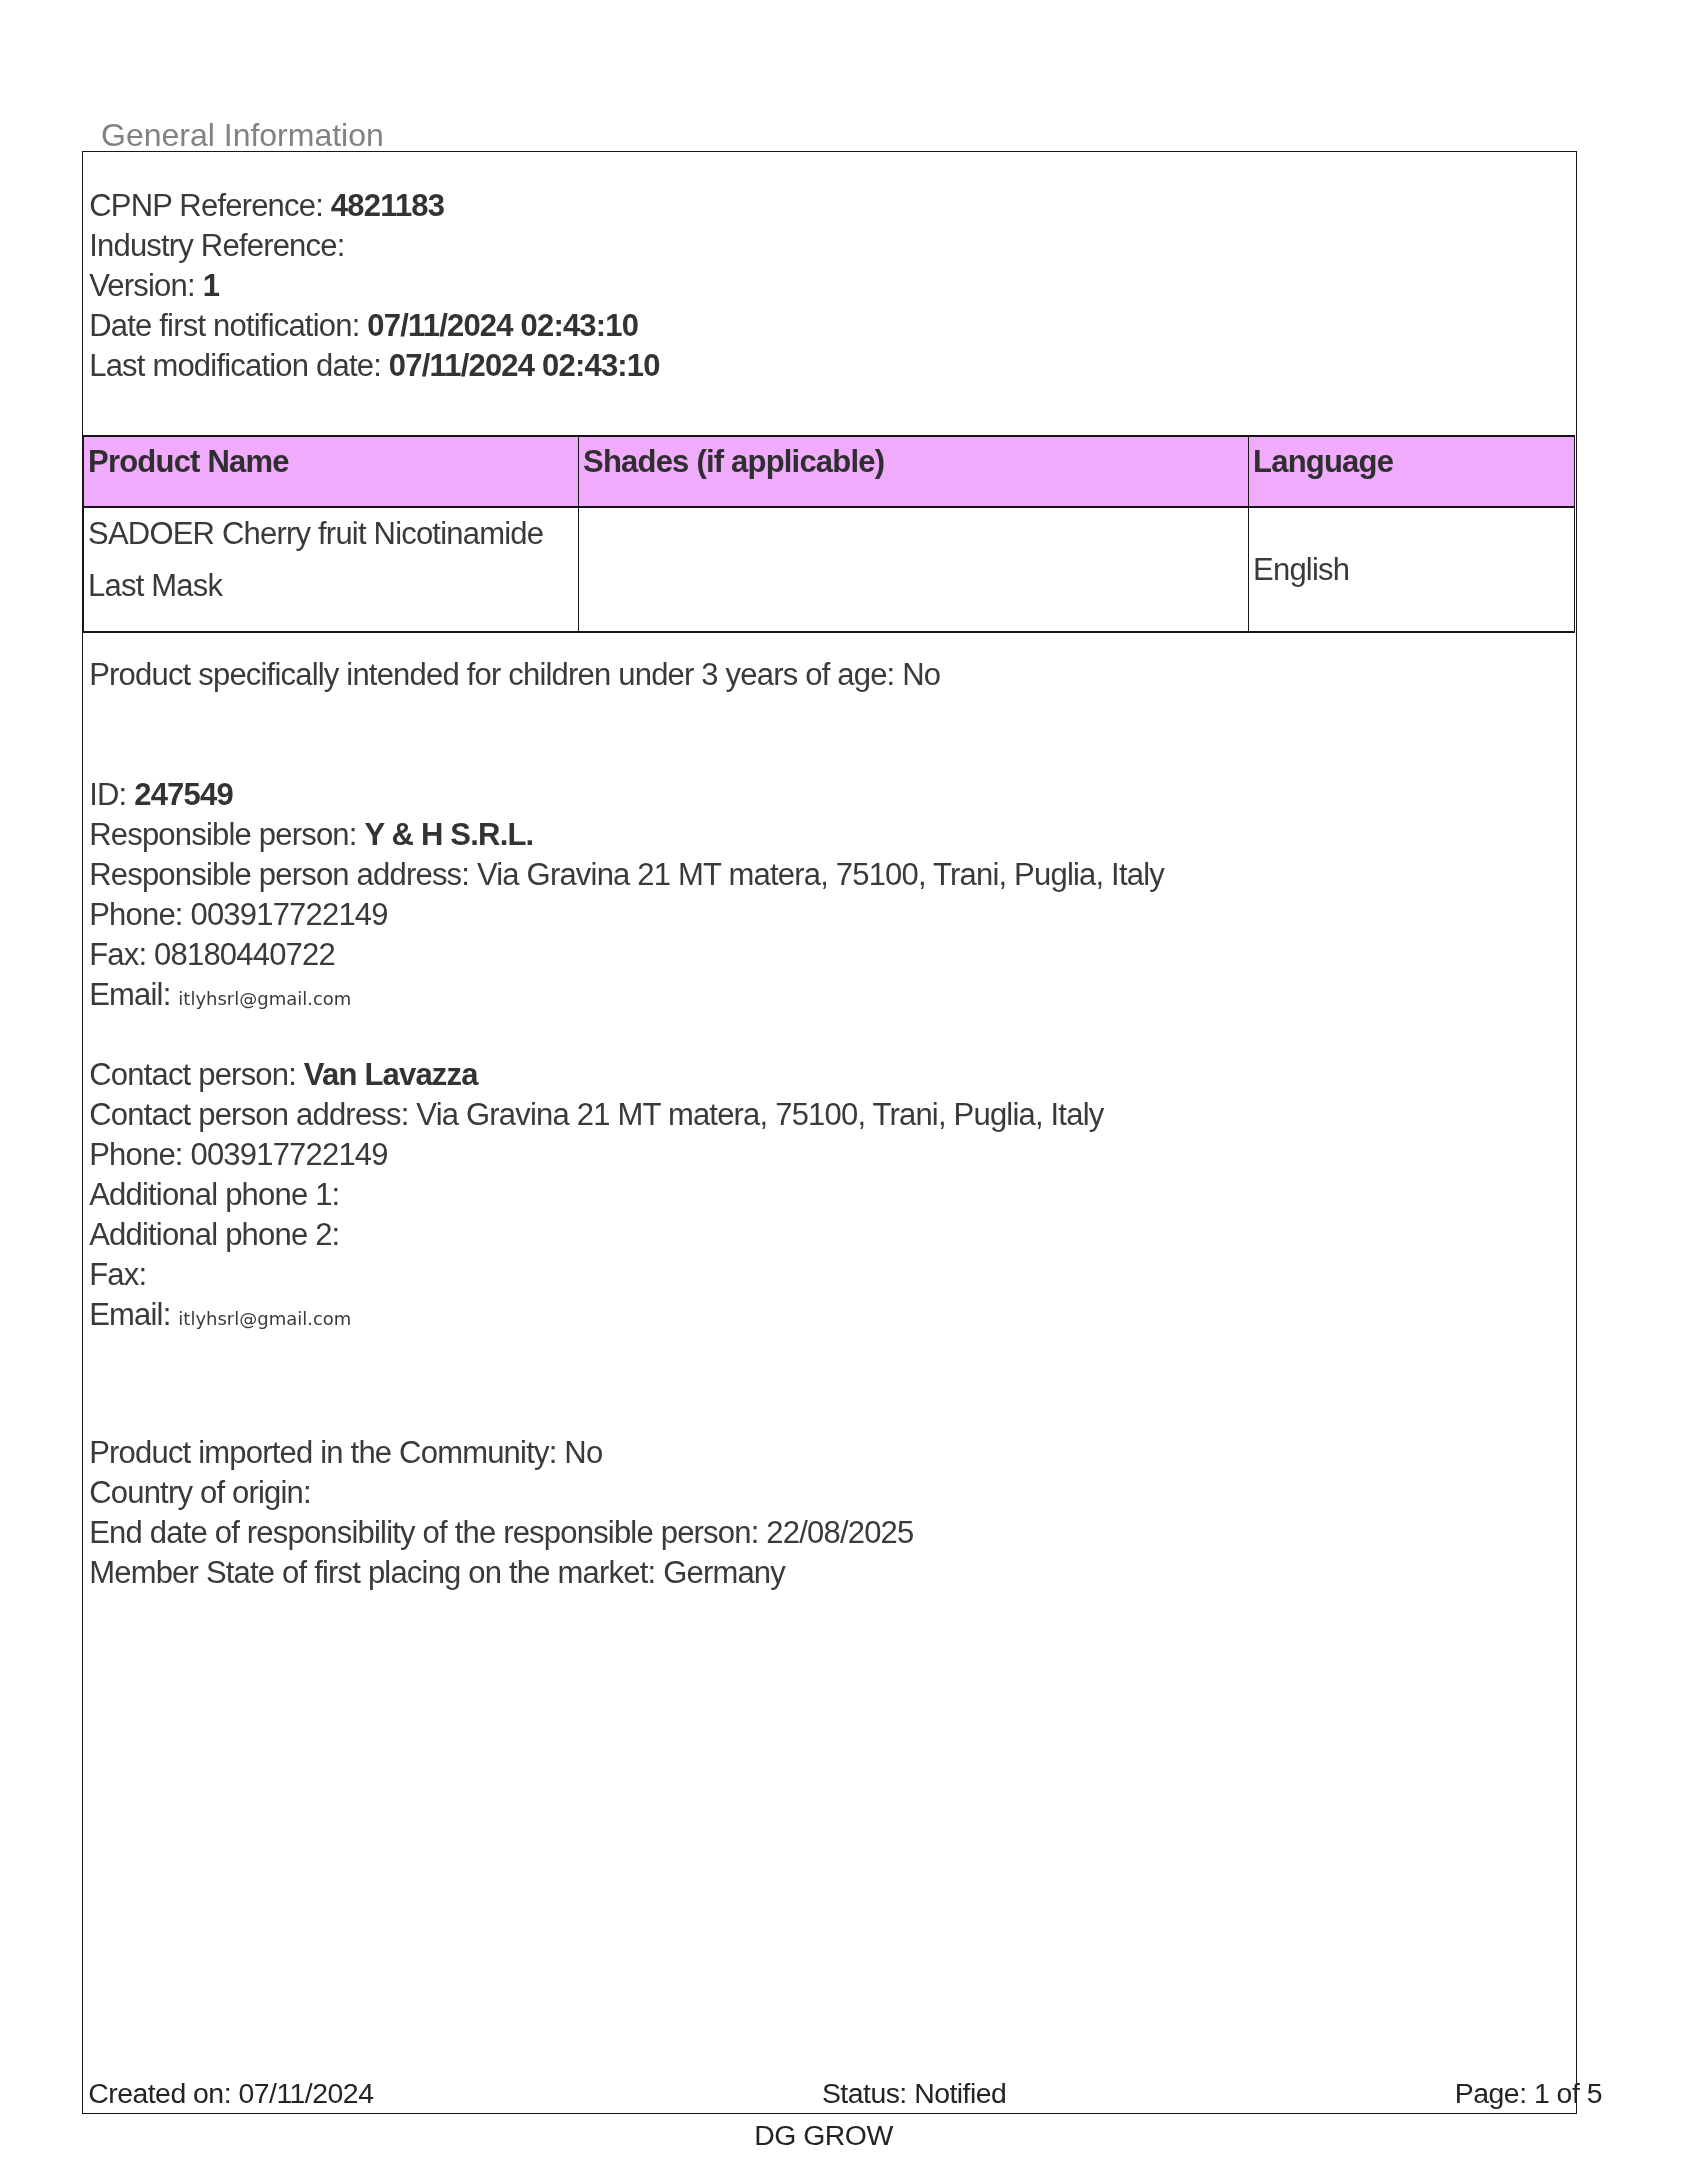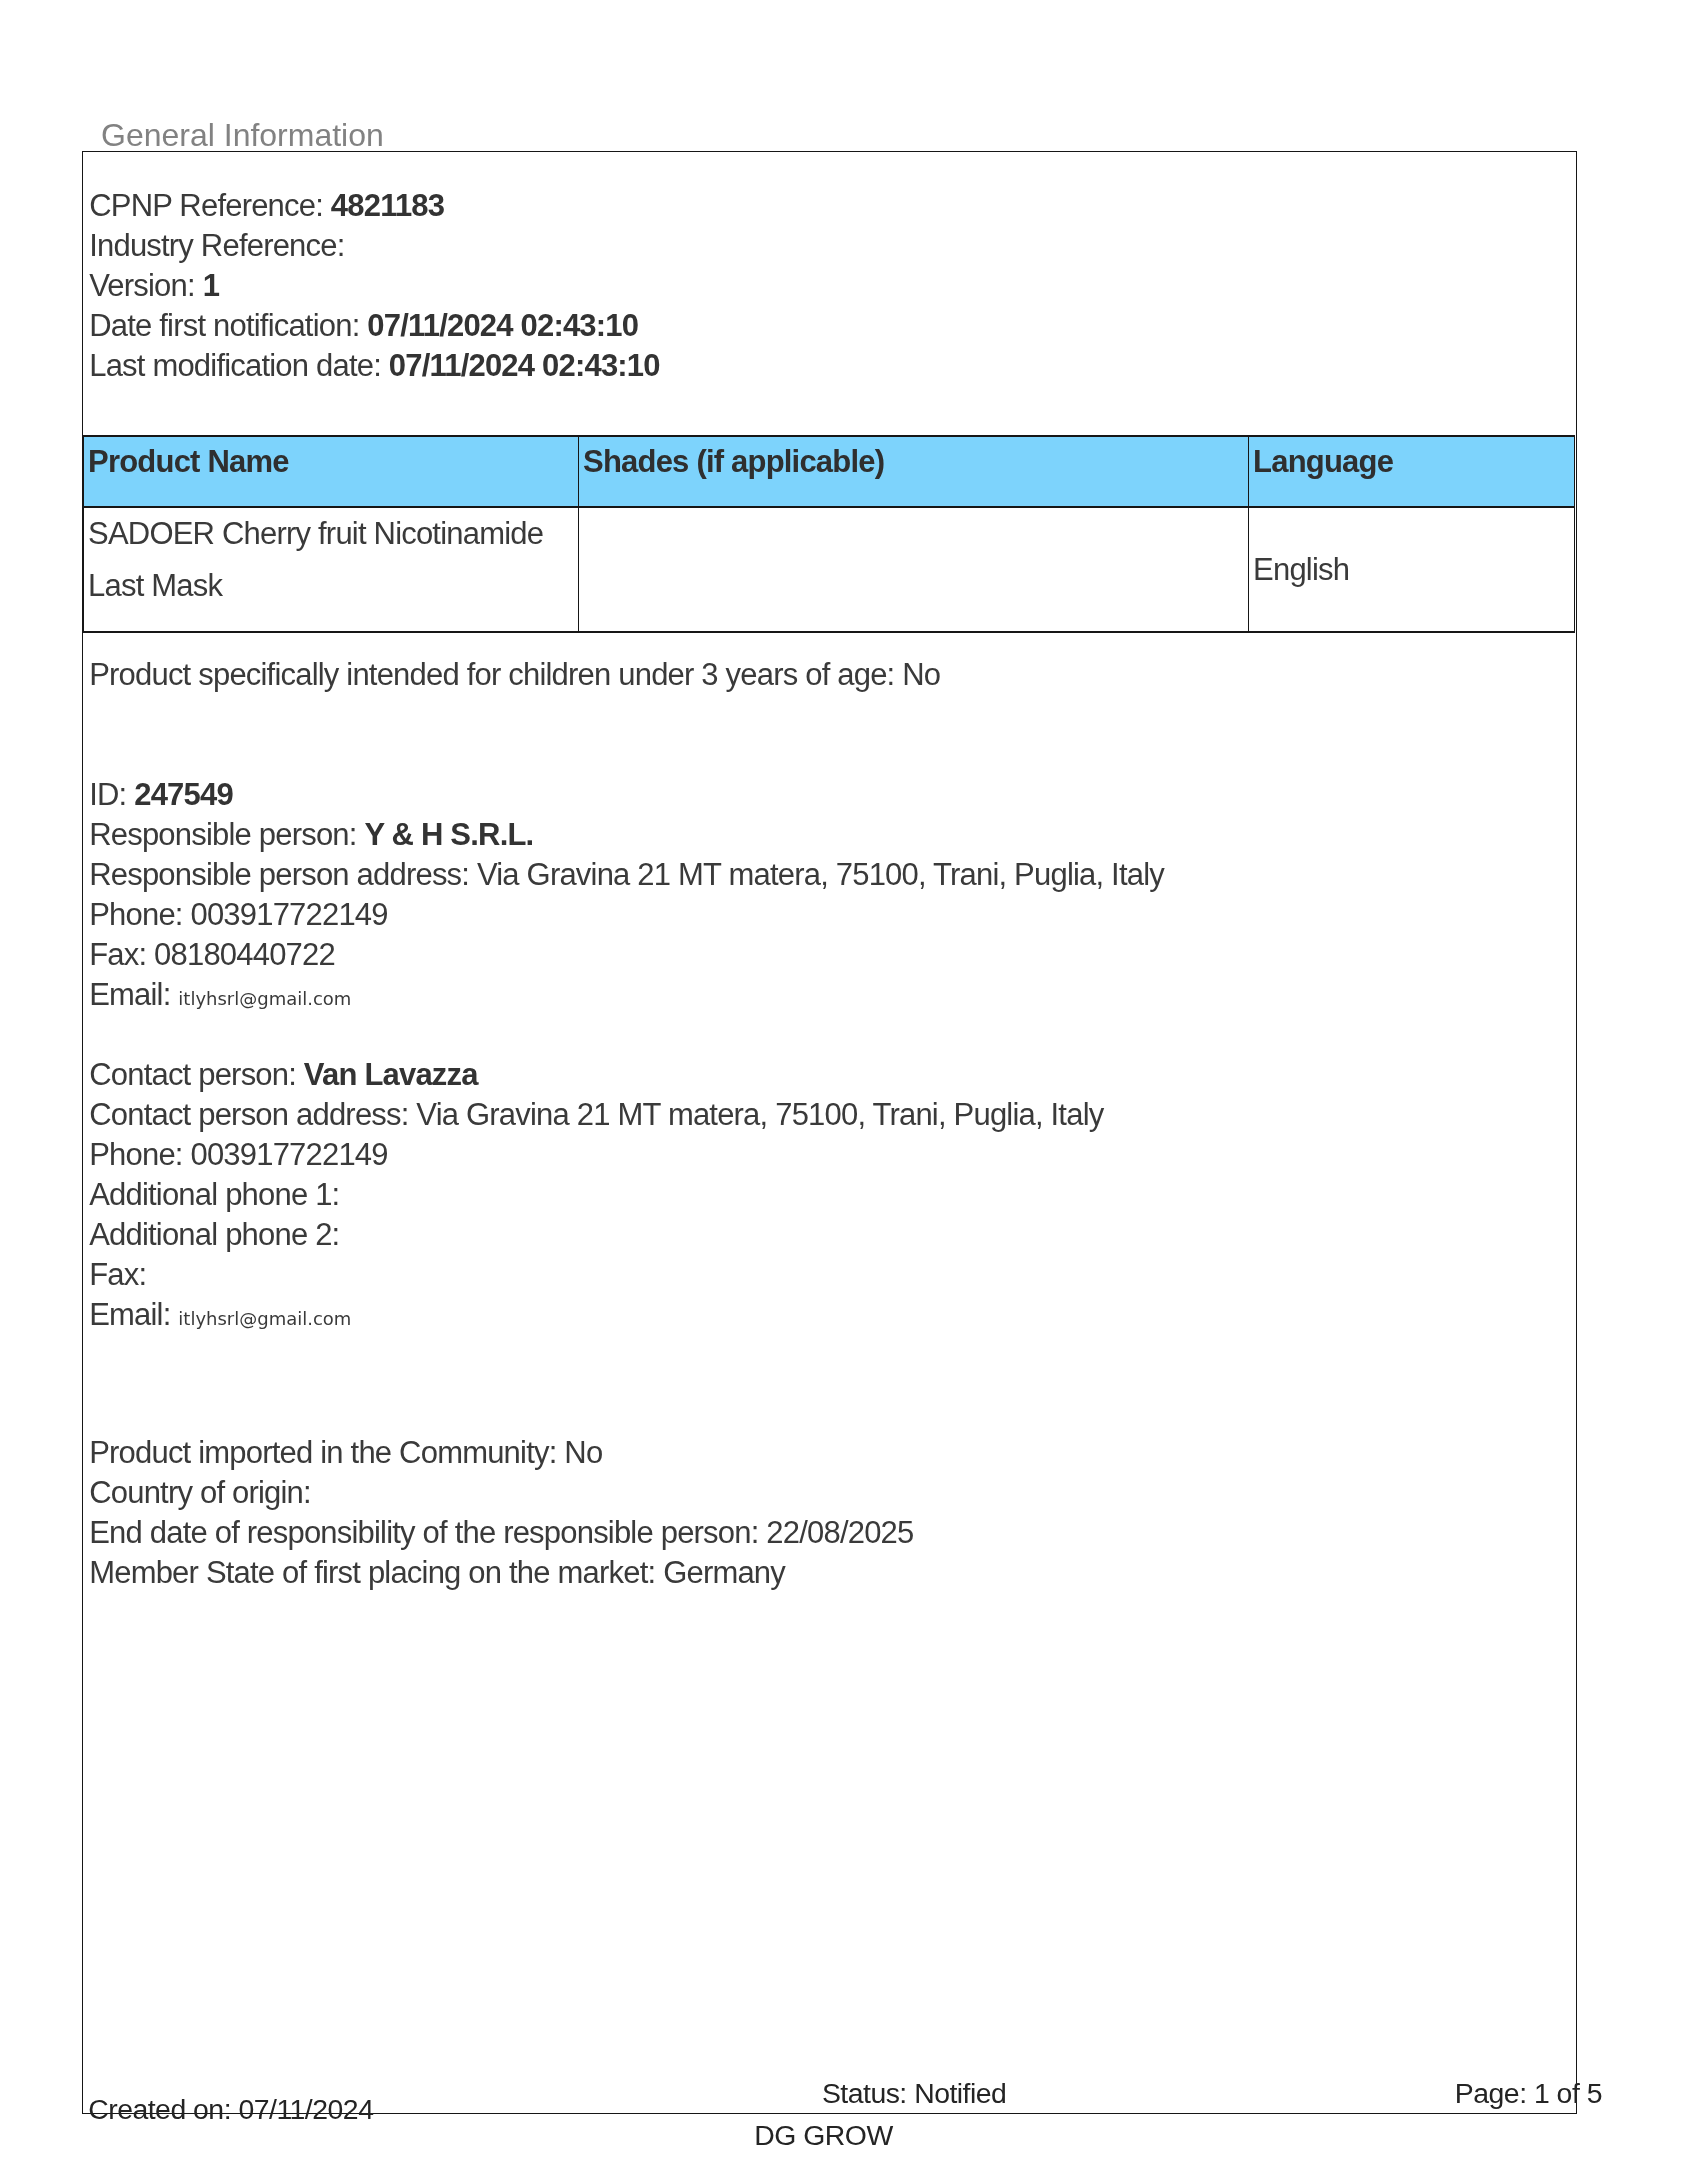"Product Name" table.product-table th { background: #7dd3fc -> #f0abfc }
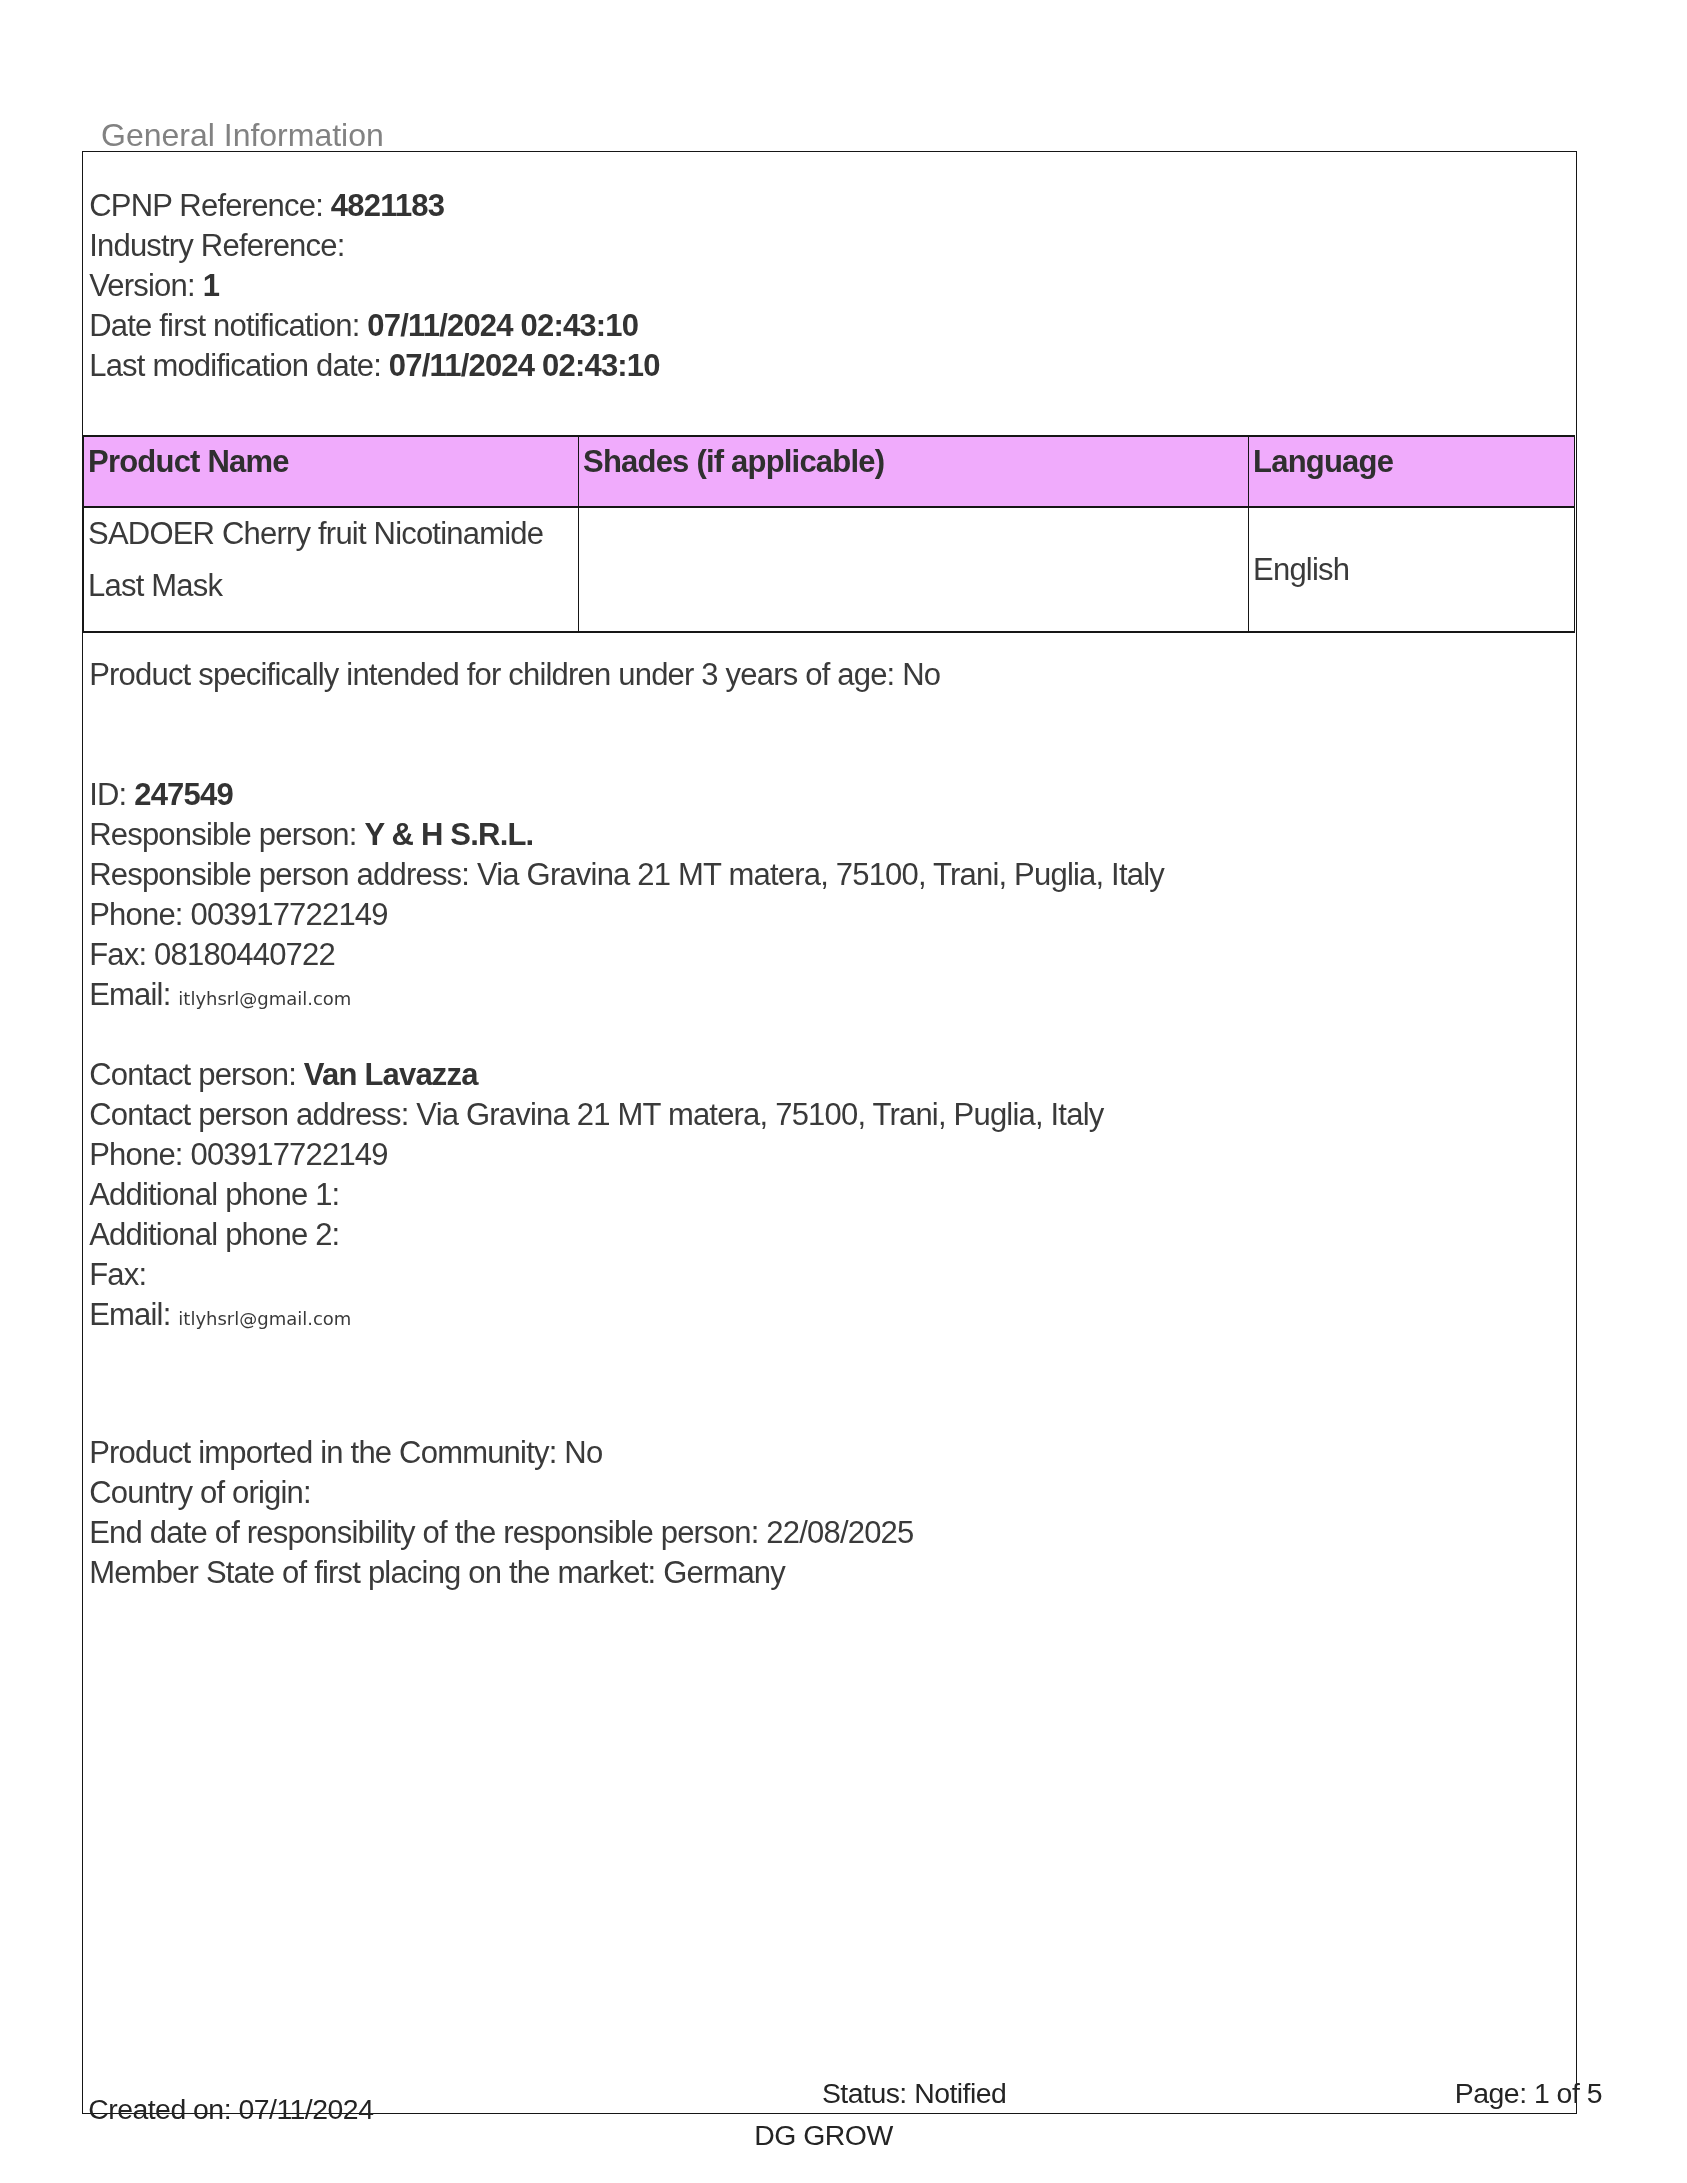"Created on: 07/11/2024" .footer-row1 .fleft { margin-top: 16px -> none }
